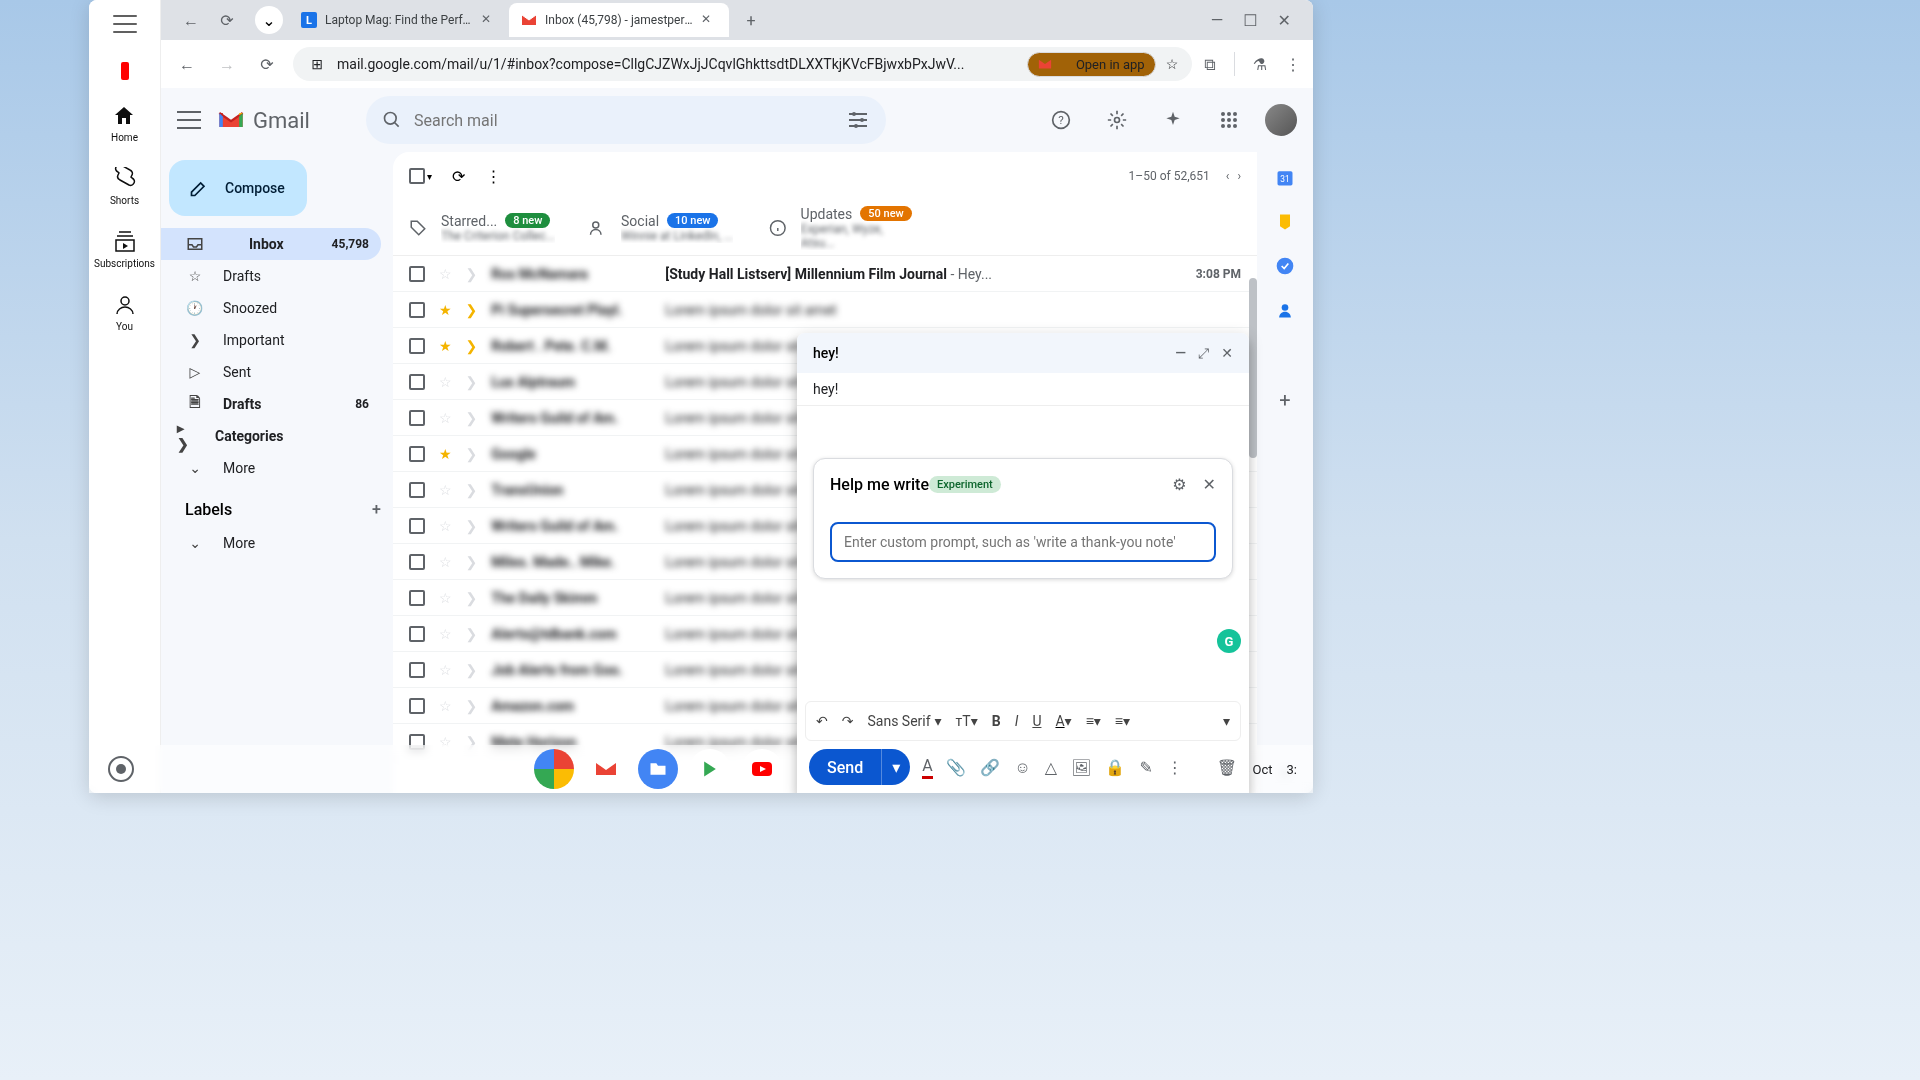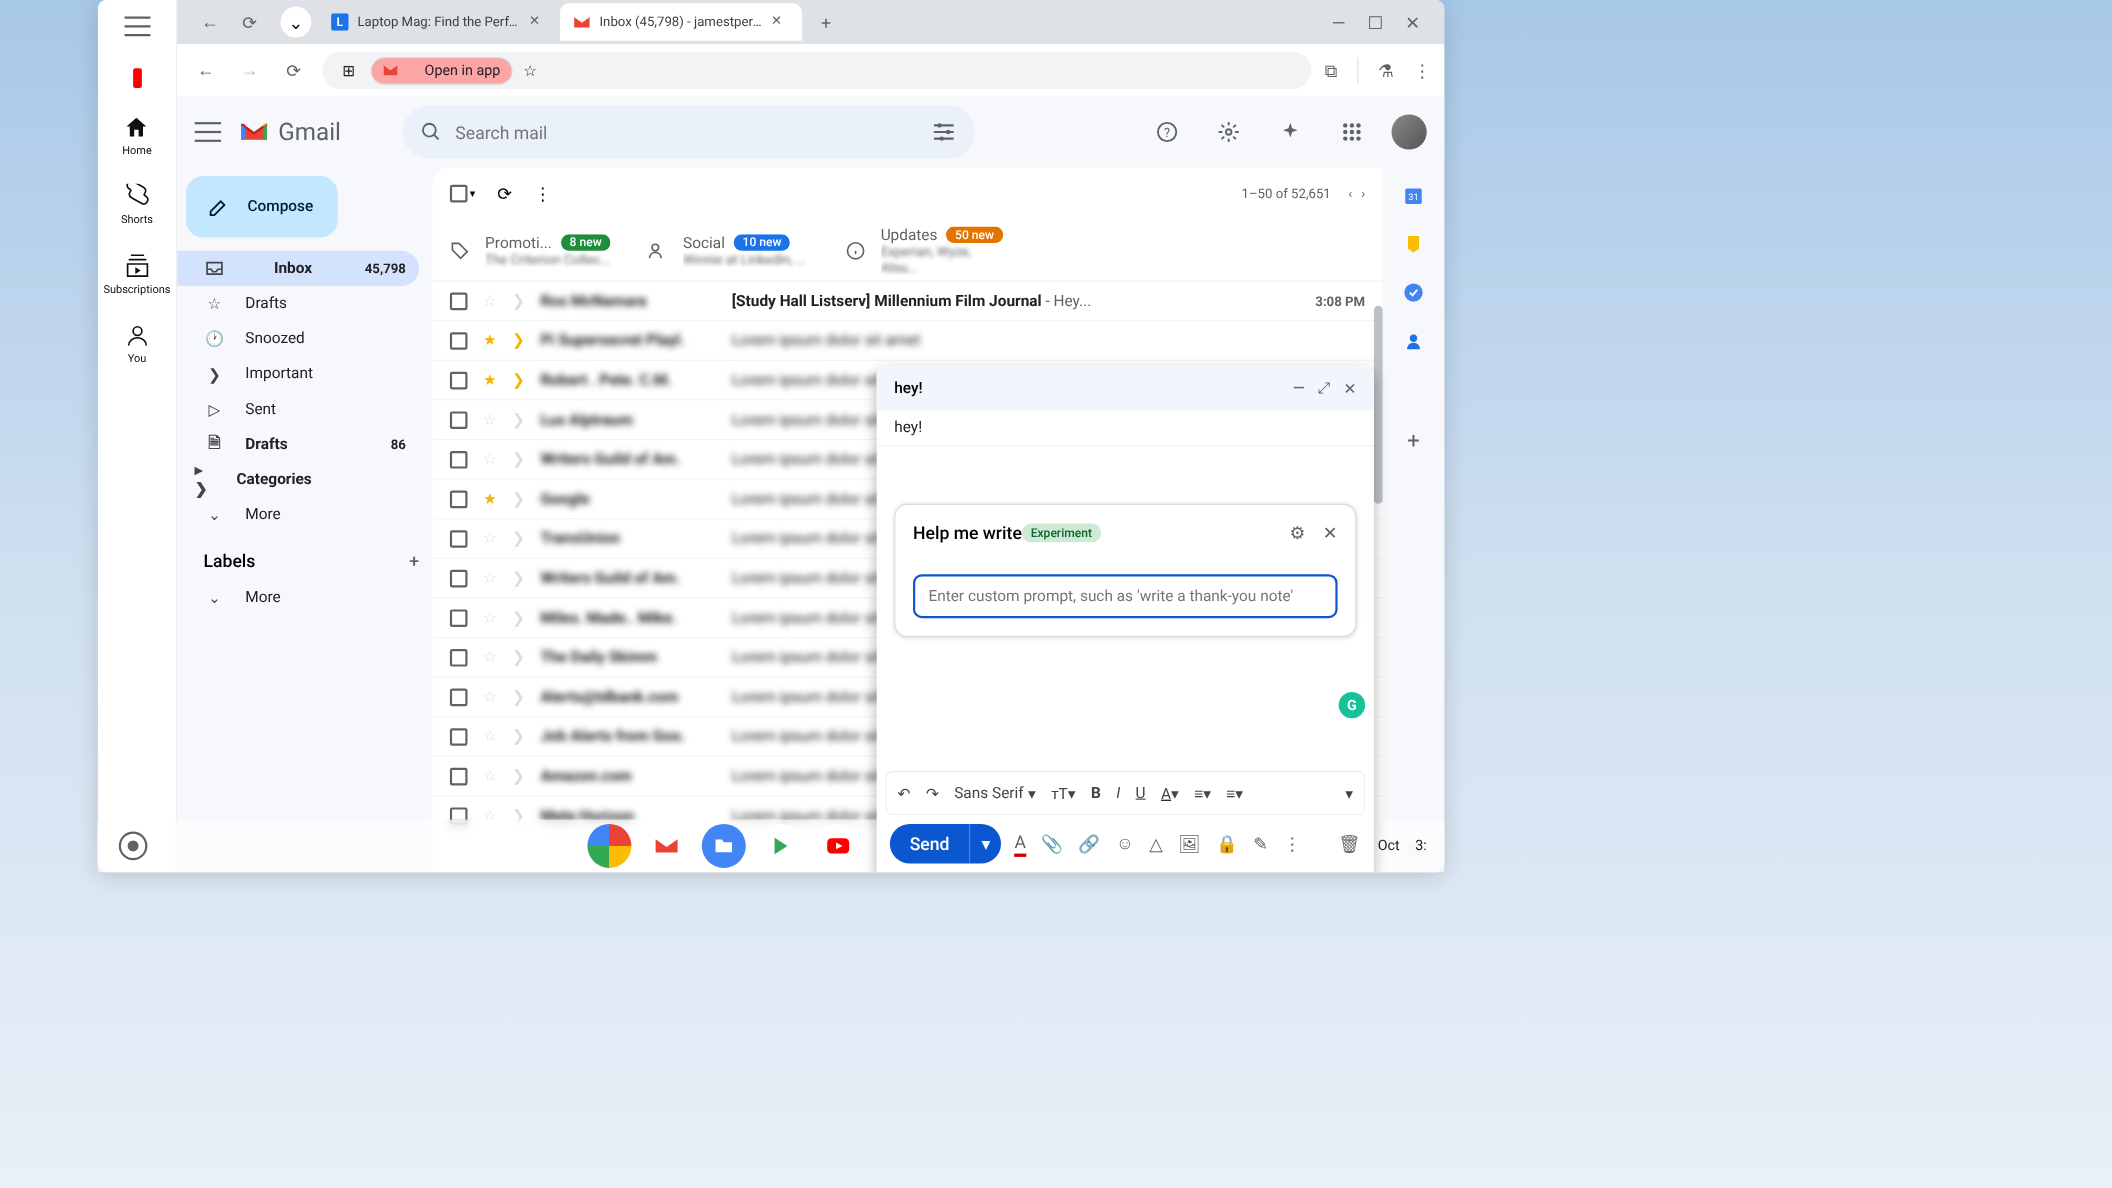"mail.google.com/mail/u/1/#inbox?compose=" span.addr-url { html: none -> <span>mail.google.com/mail/u/1/#inbox?compose=CllgCJZWxJjJCqvlGhkttsdtDLXXTkjKVcFBjwxbPxJwV...</span> }
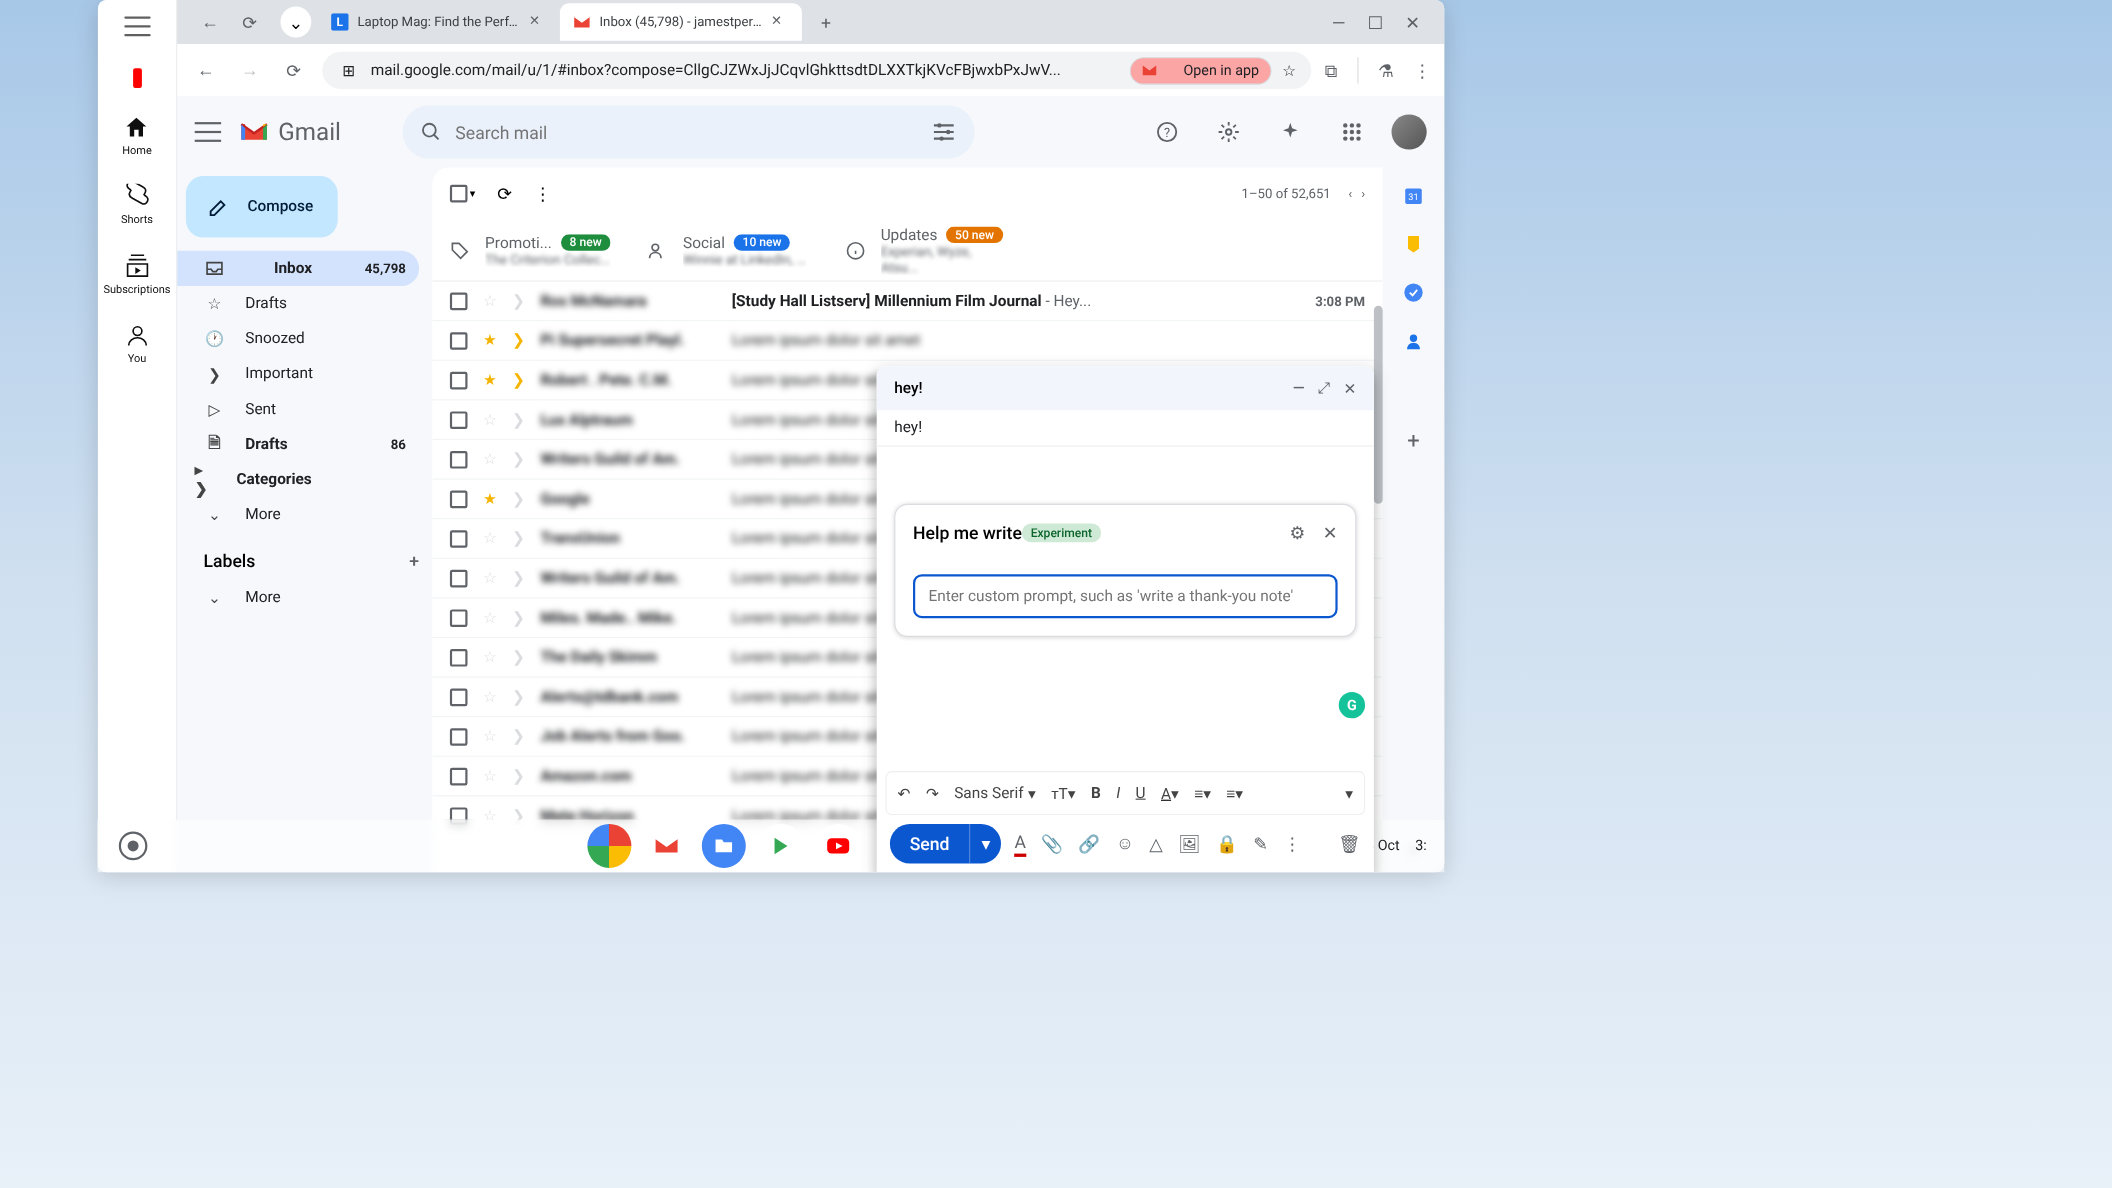"Open in app" .open-app { background: #fca5a5 -> #a16207 }
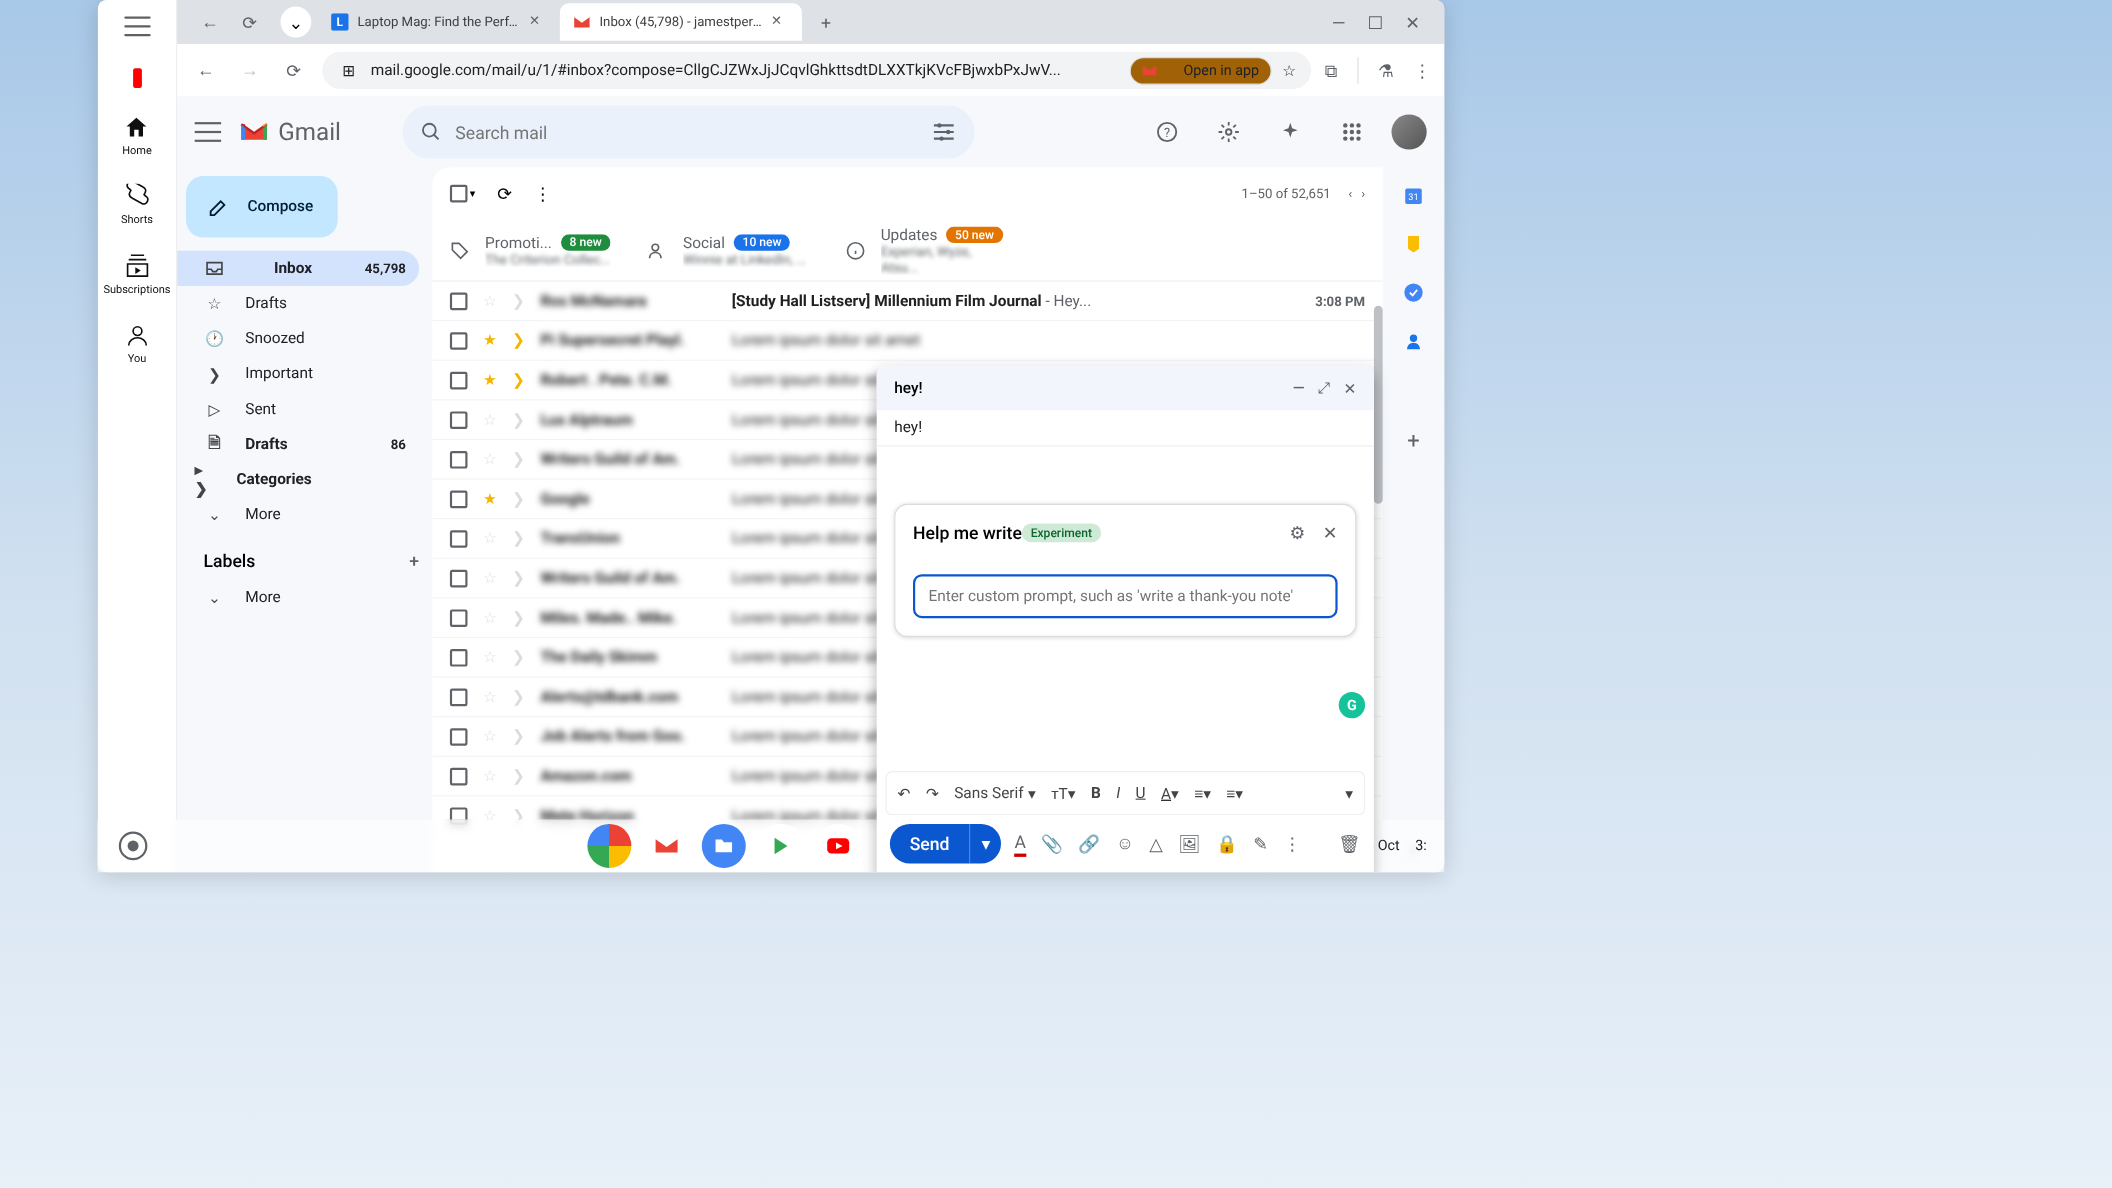"Promoti..." span { text: Promoti -> Starred }
